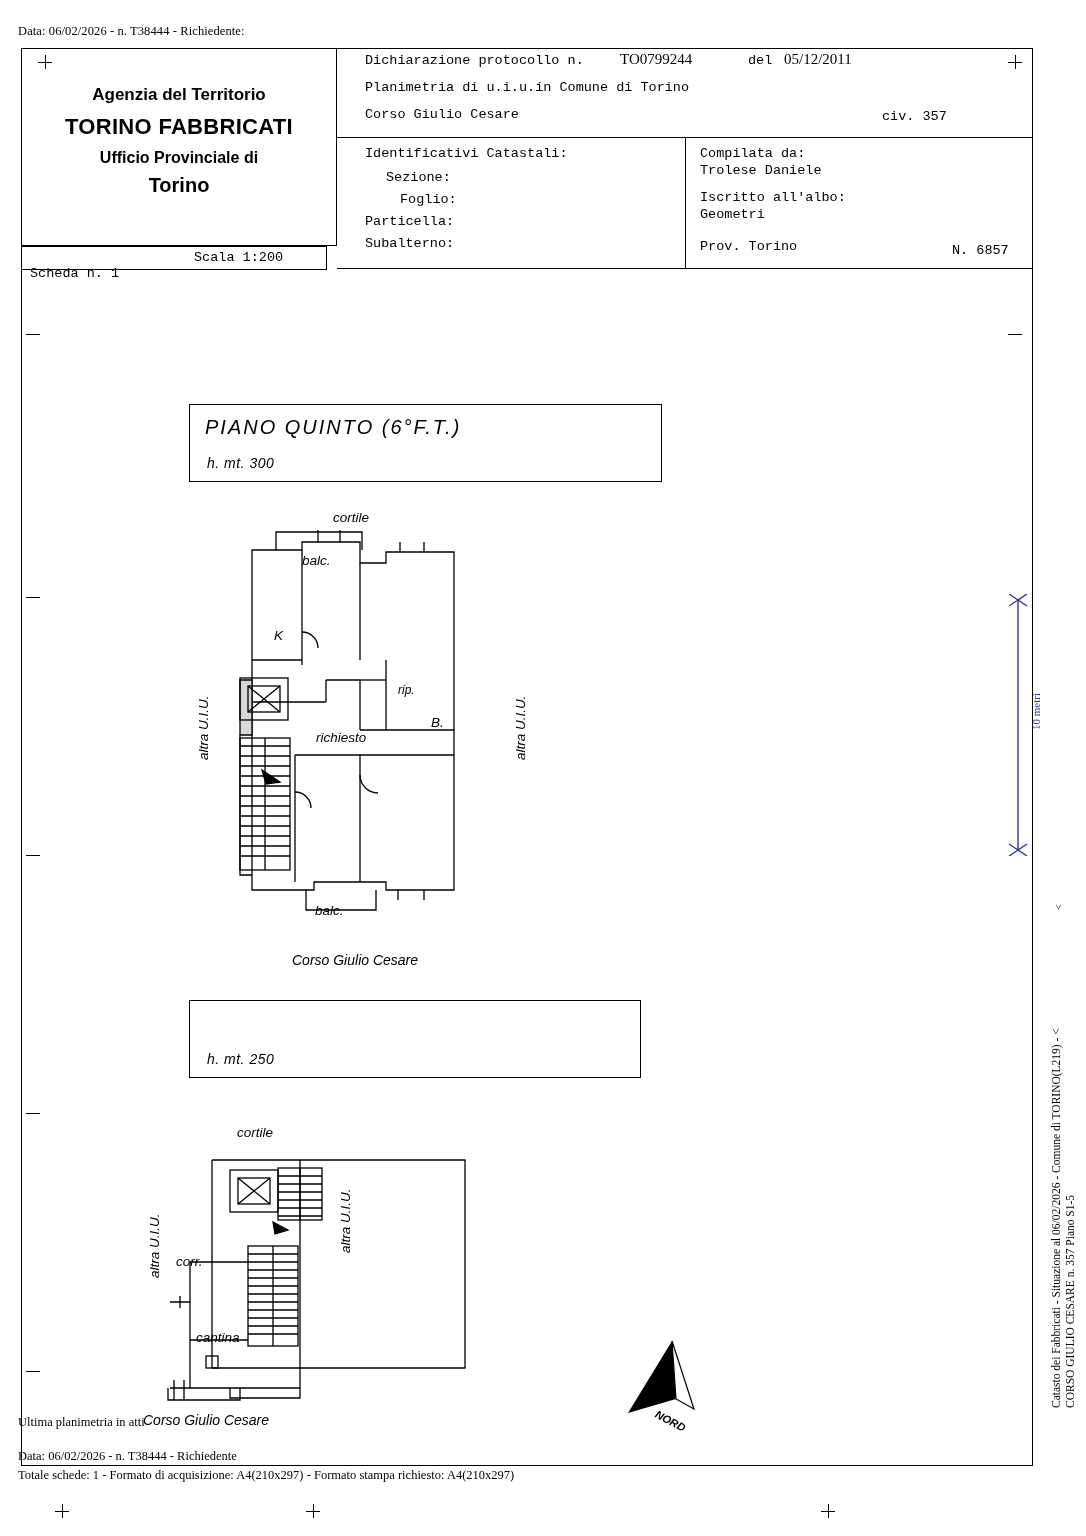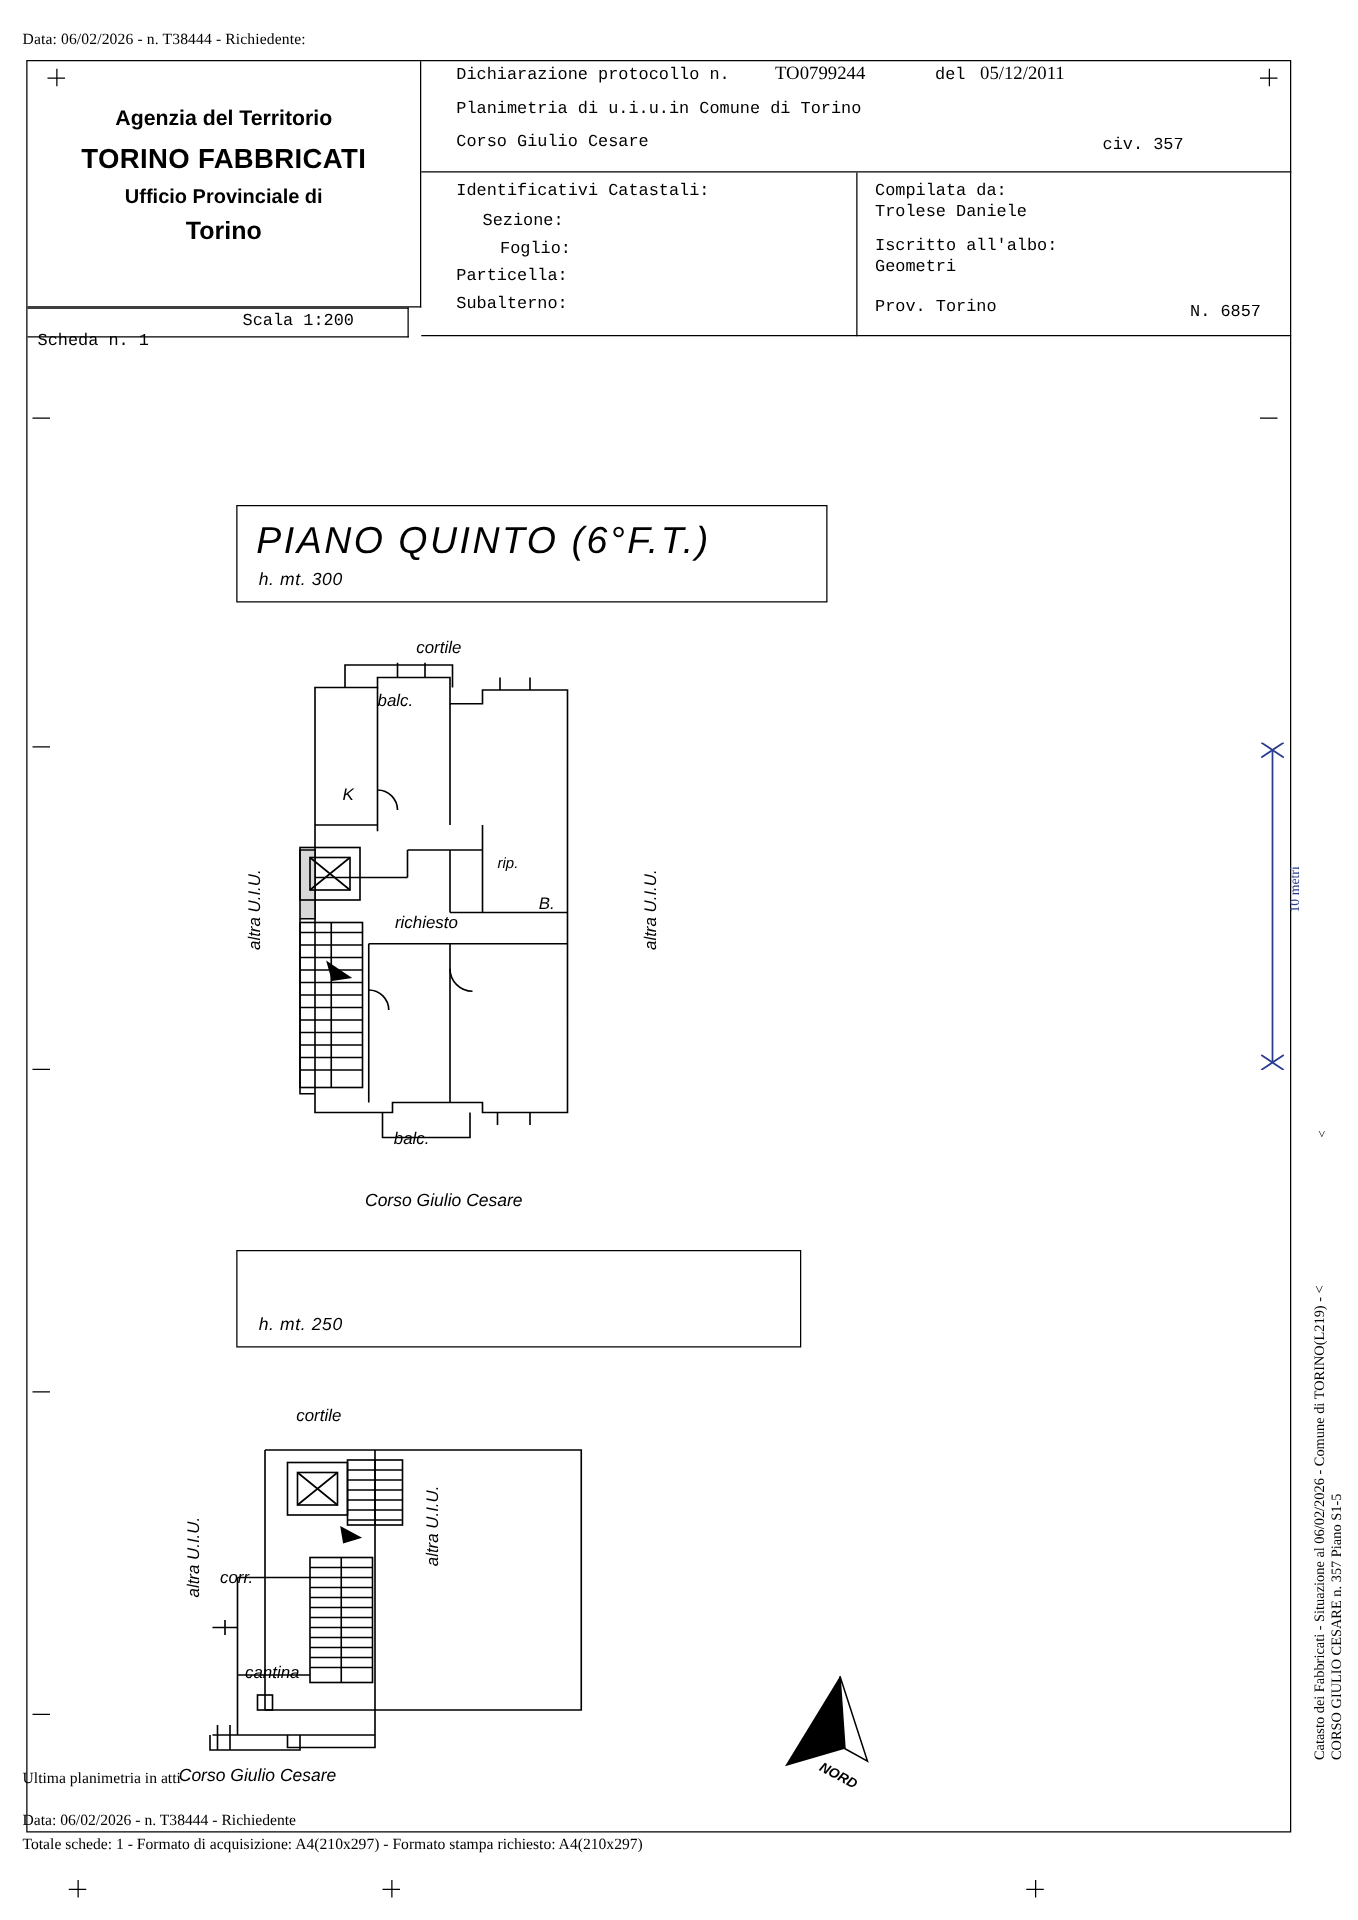"PIANO QUINTO (6°F.T.)" .title-main { font-size: 30px -> 20px }
